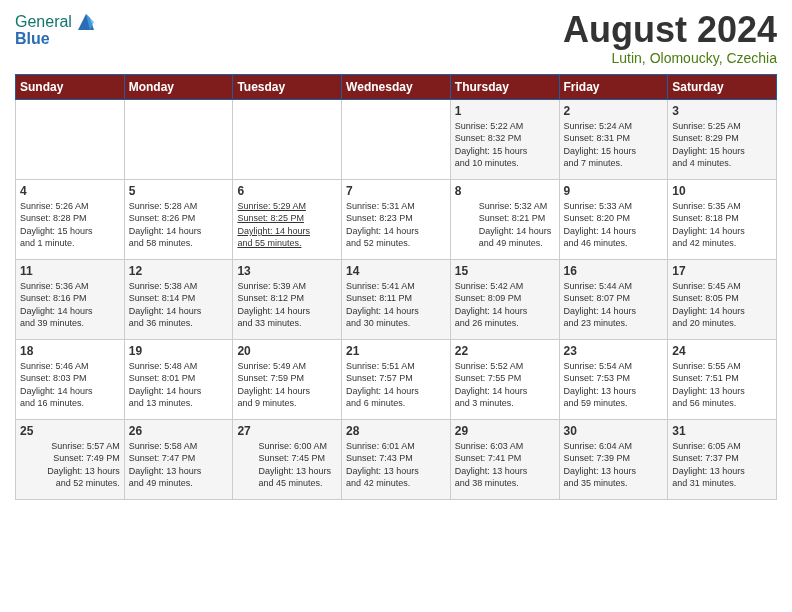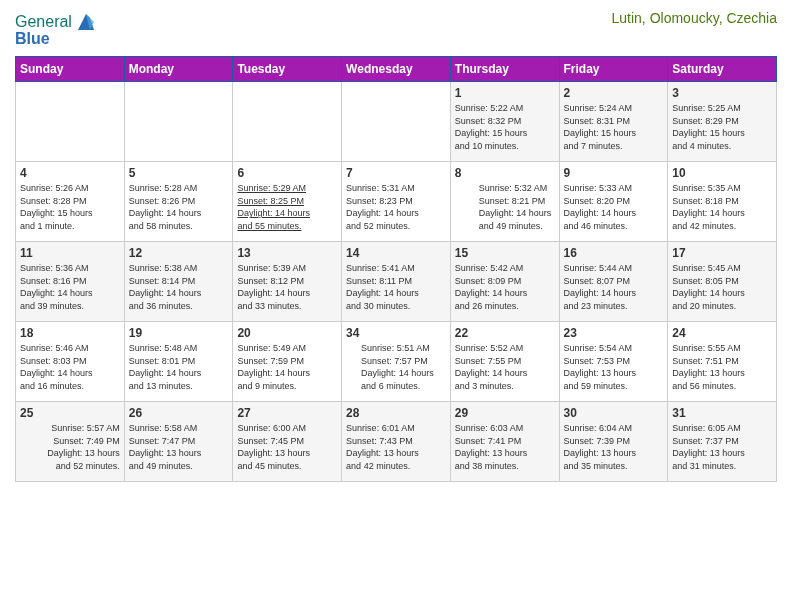"August 2024" div.month-title { html: none -> <div>August 2024</div> }
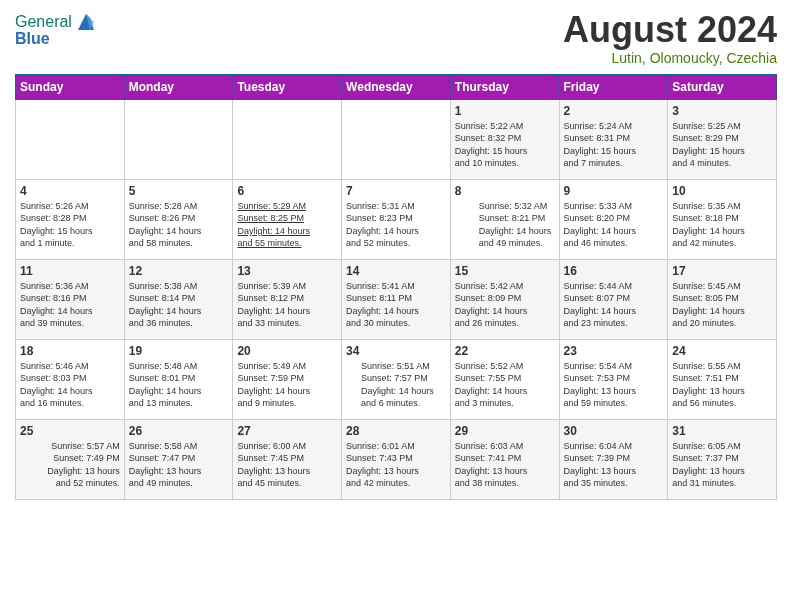"Sunday" thead tr { background-color: #a21caf -> #7f1d1d }
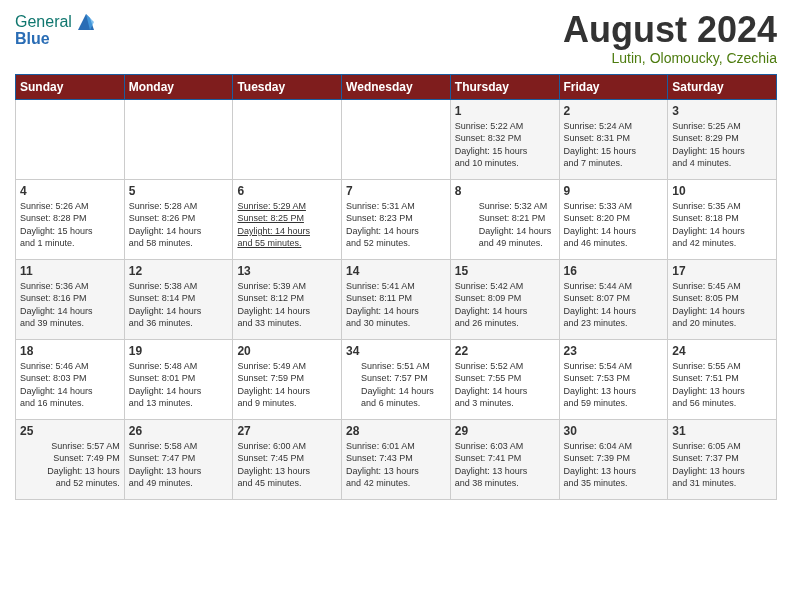"34" span.day-number { text: 34 -> 21 }
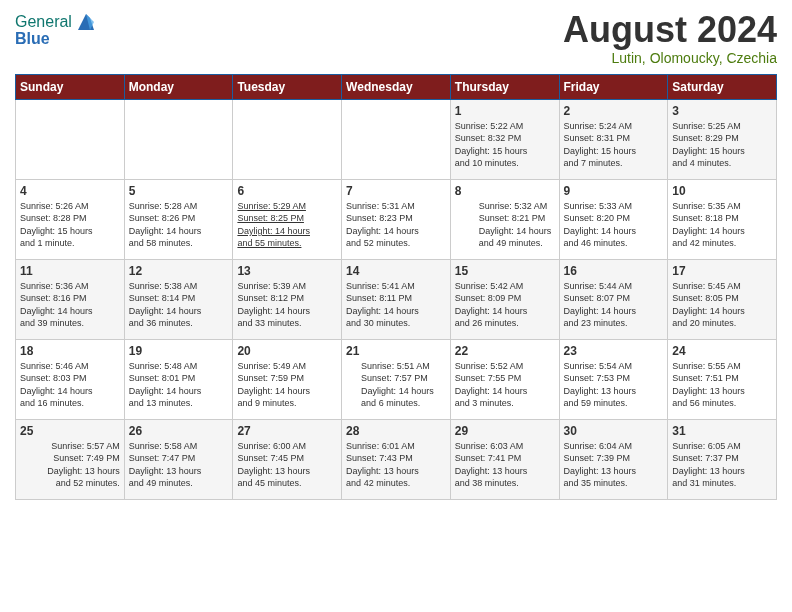"Sunrise: 5:51 AM" div.day-info { margin-left: 15px -> none }
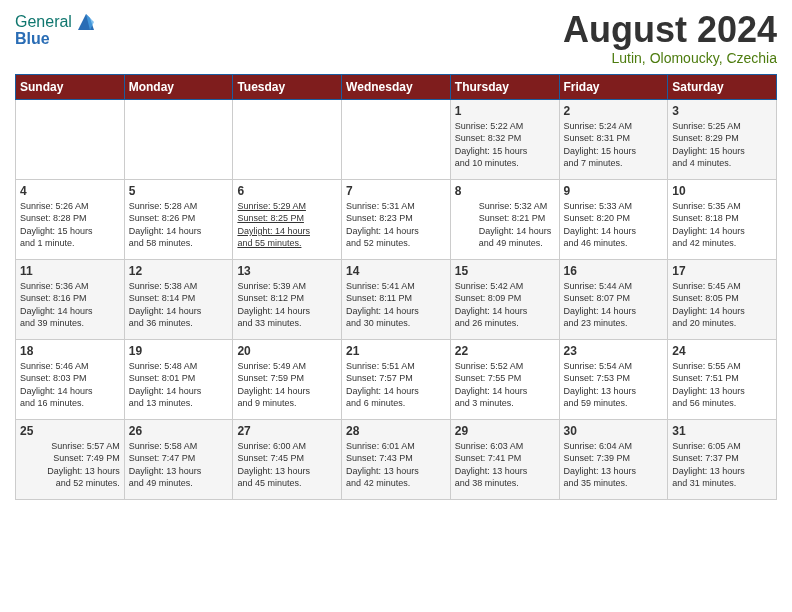"Sunrise: 6:00 AM" div.day-info { margin-left: none -> 21px }
